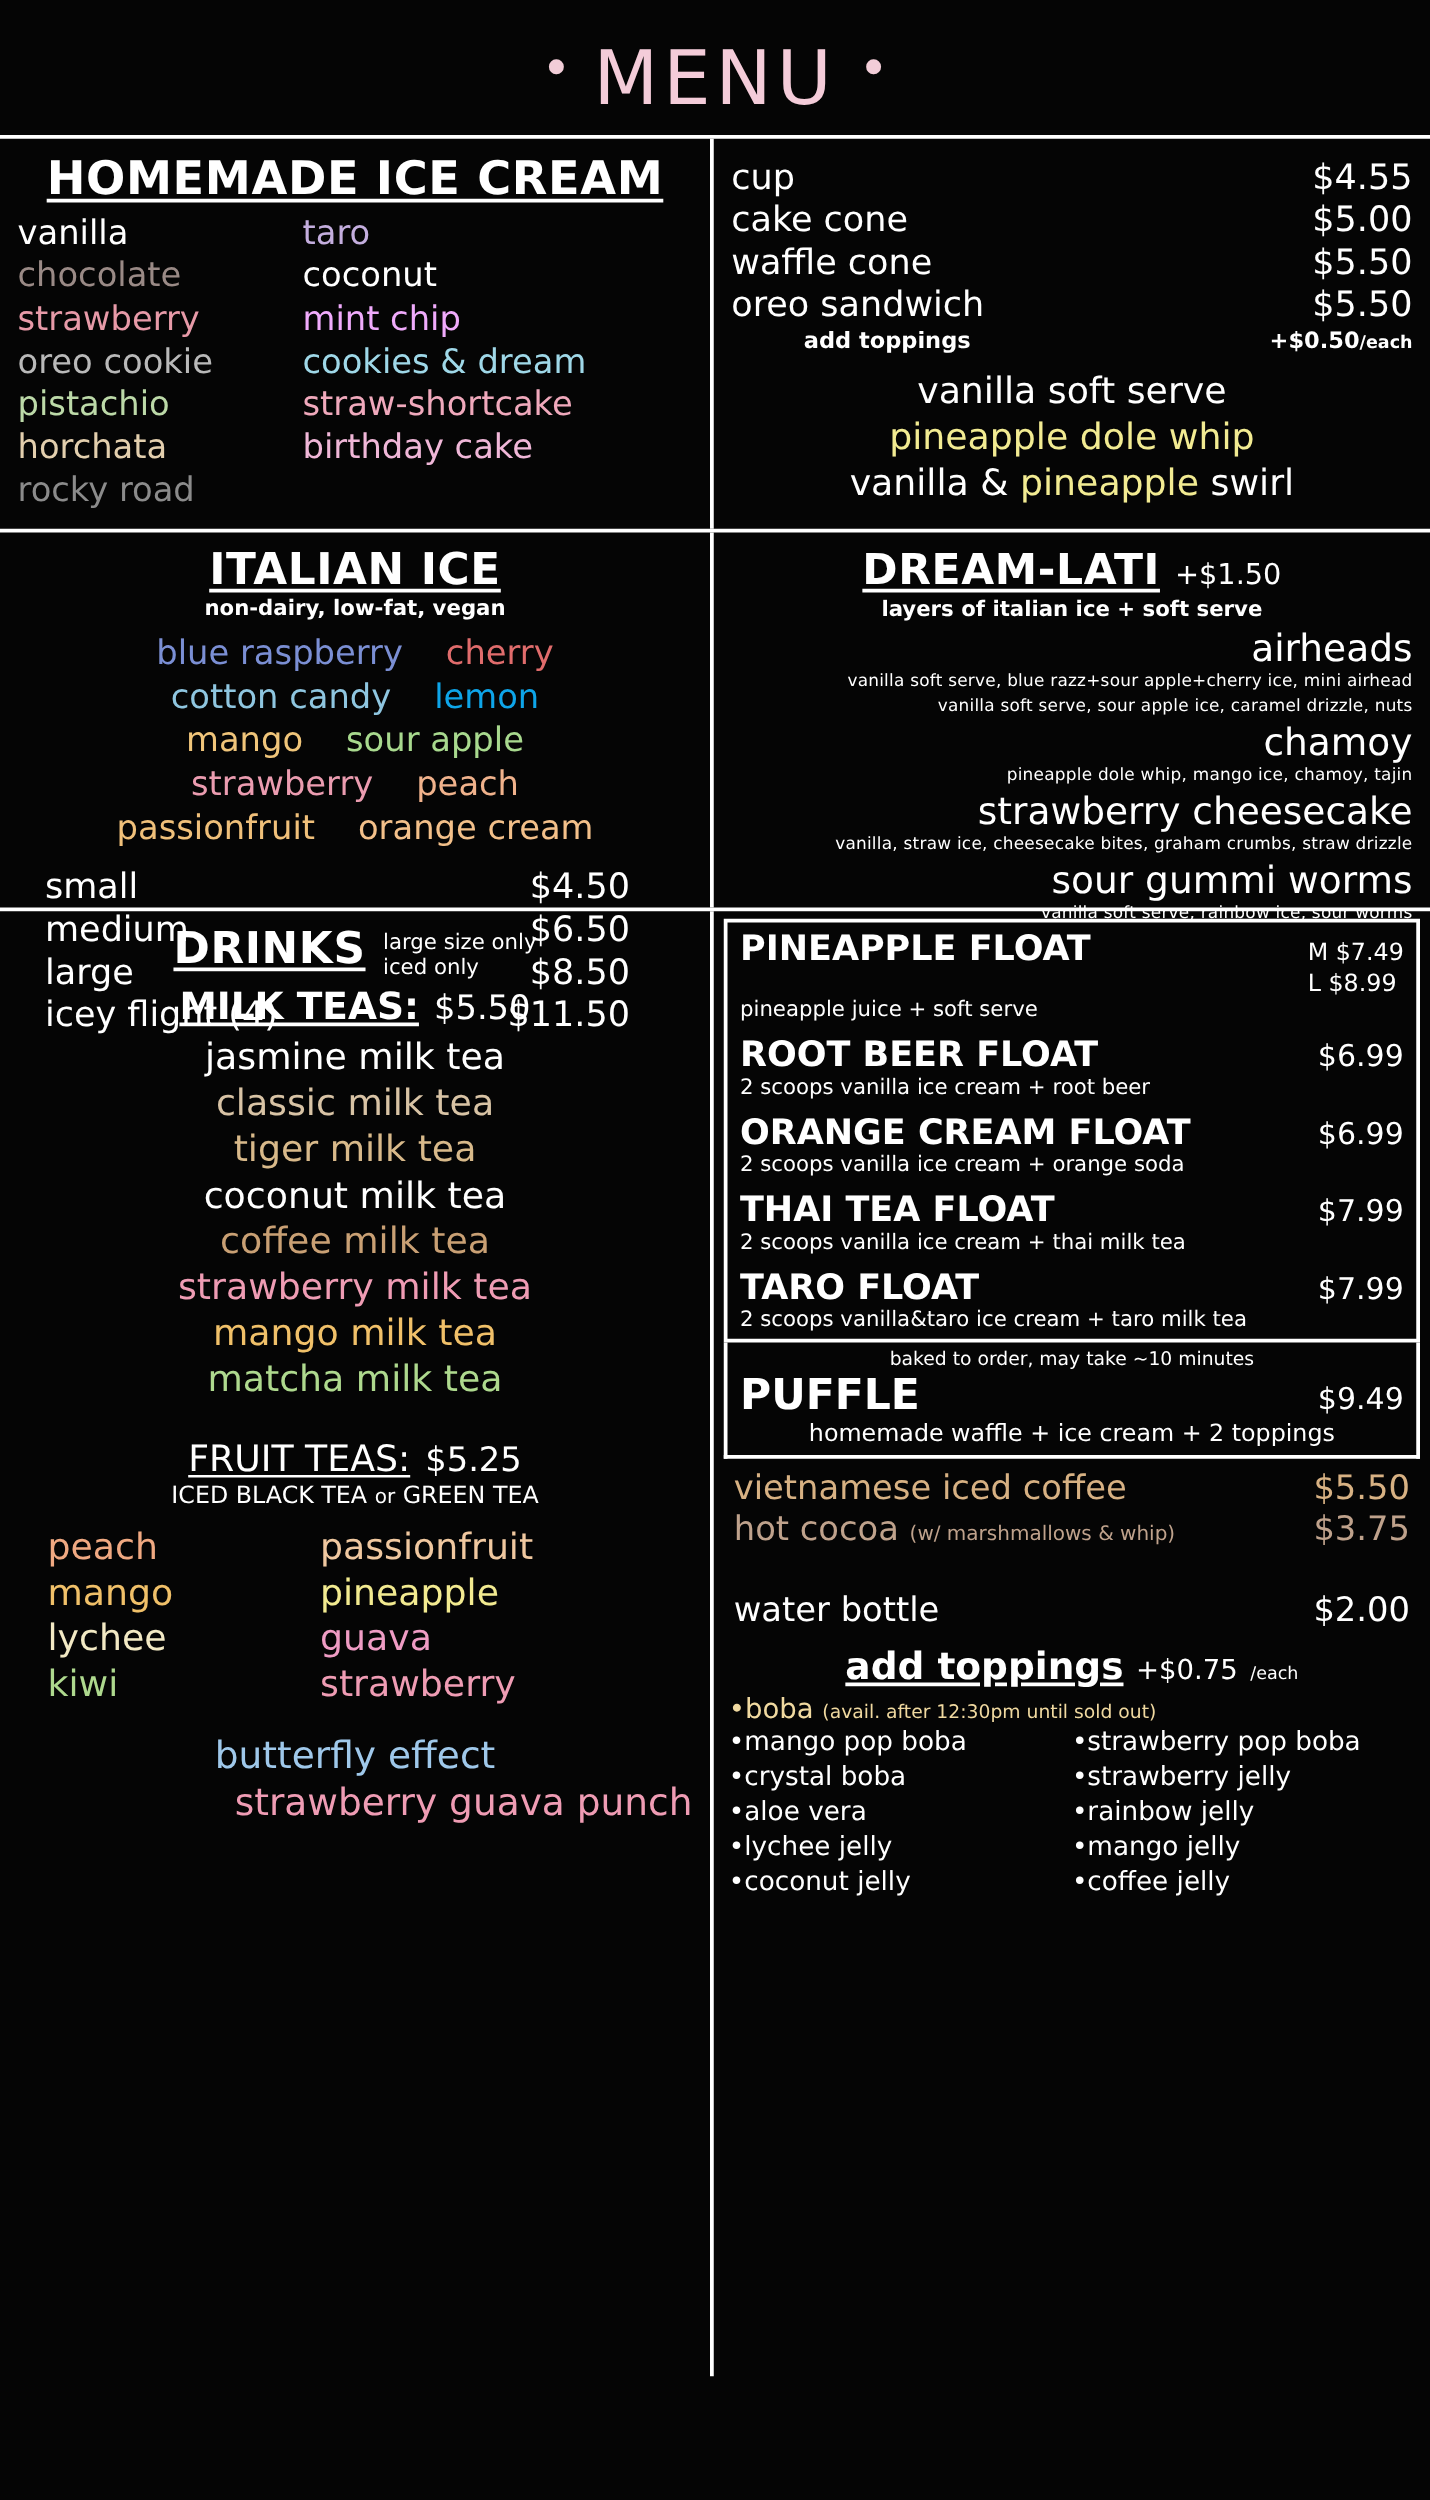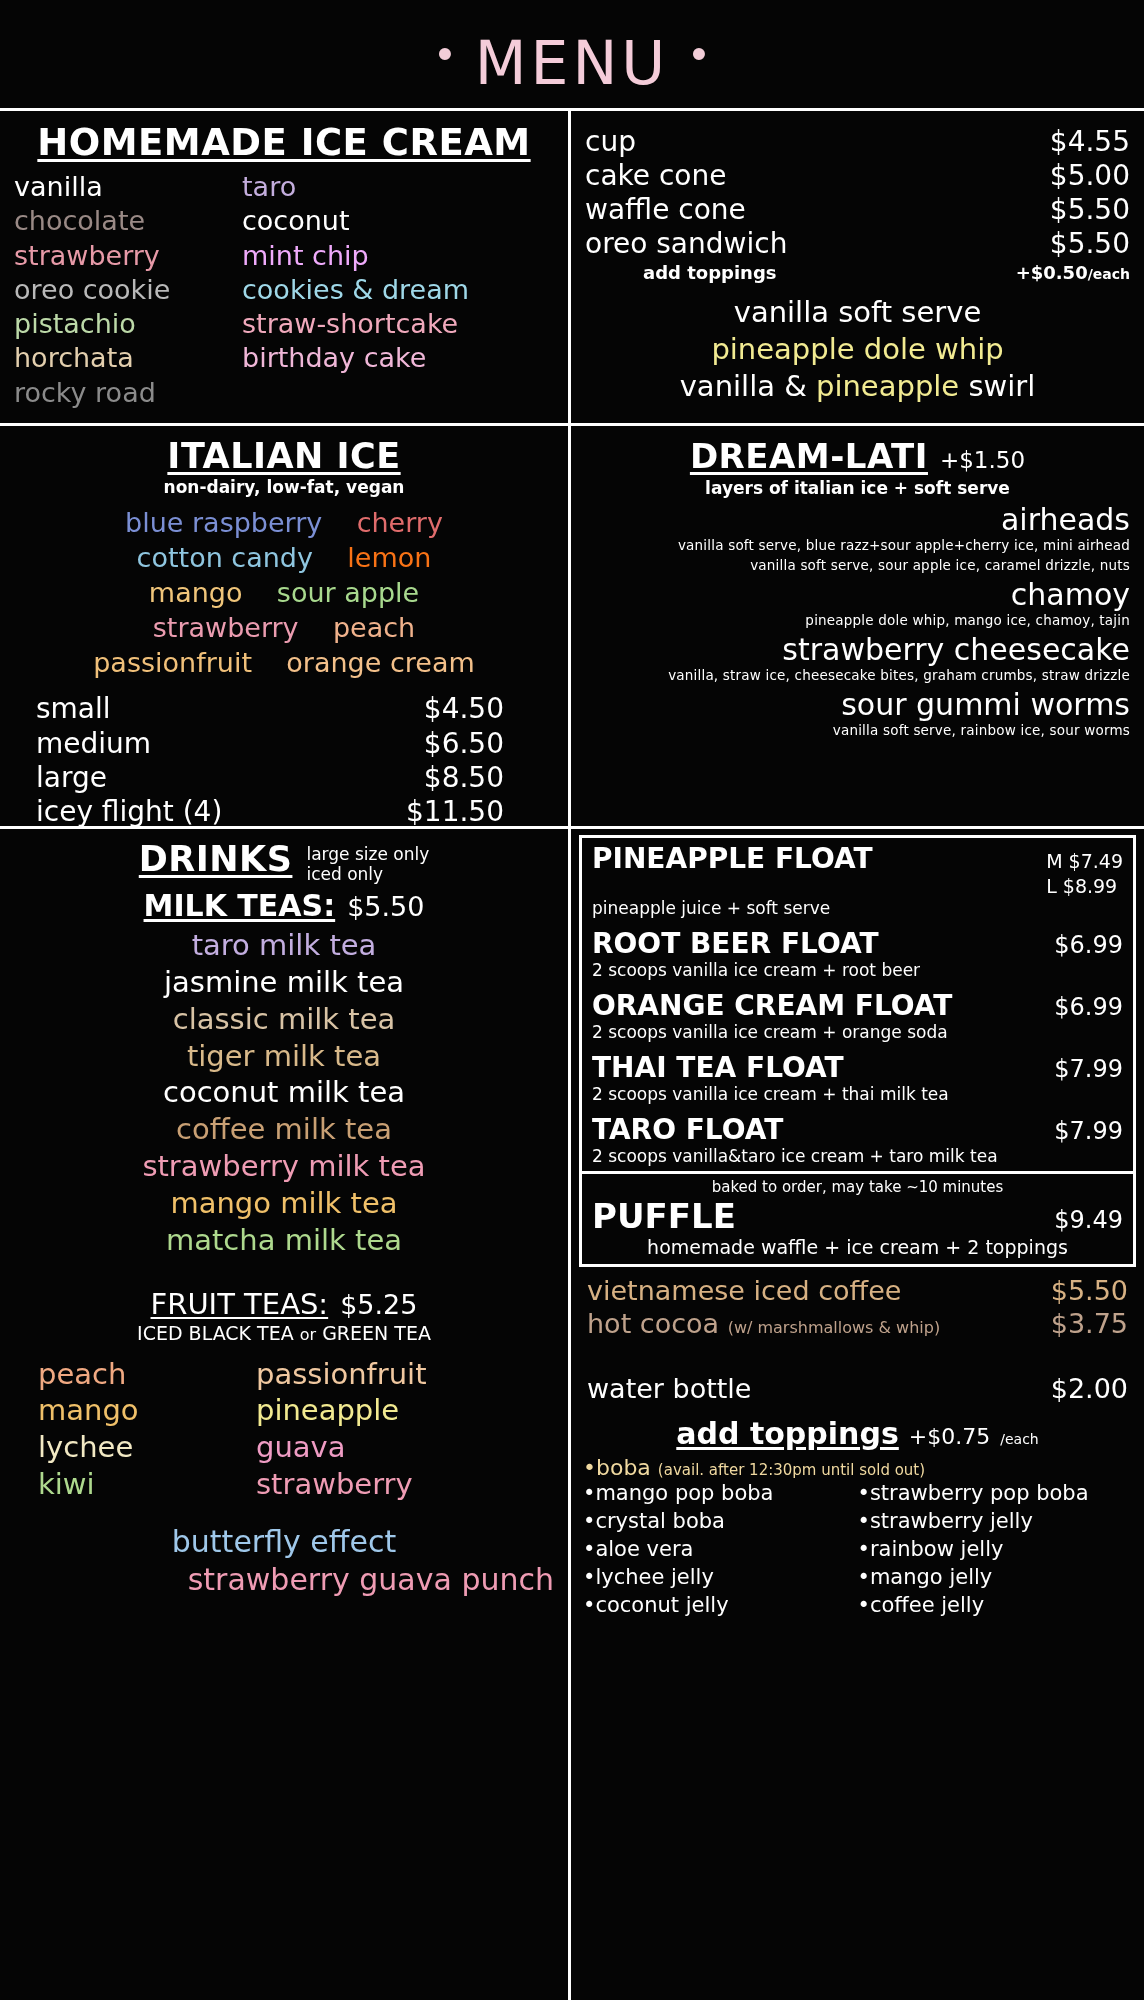"ITALIAN ICE" div.band-inner { height: 400px -> 300px }
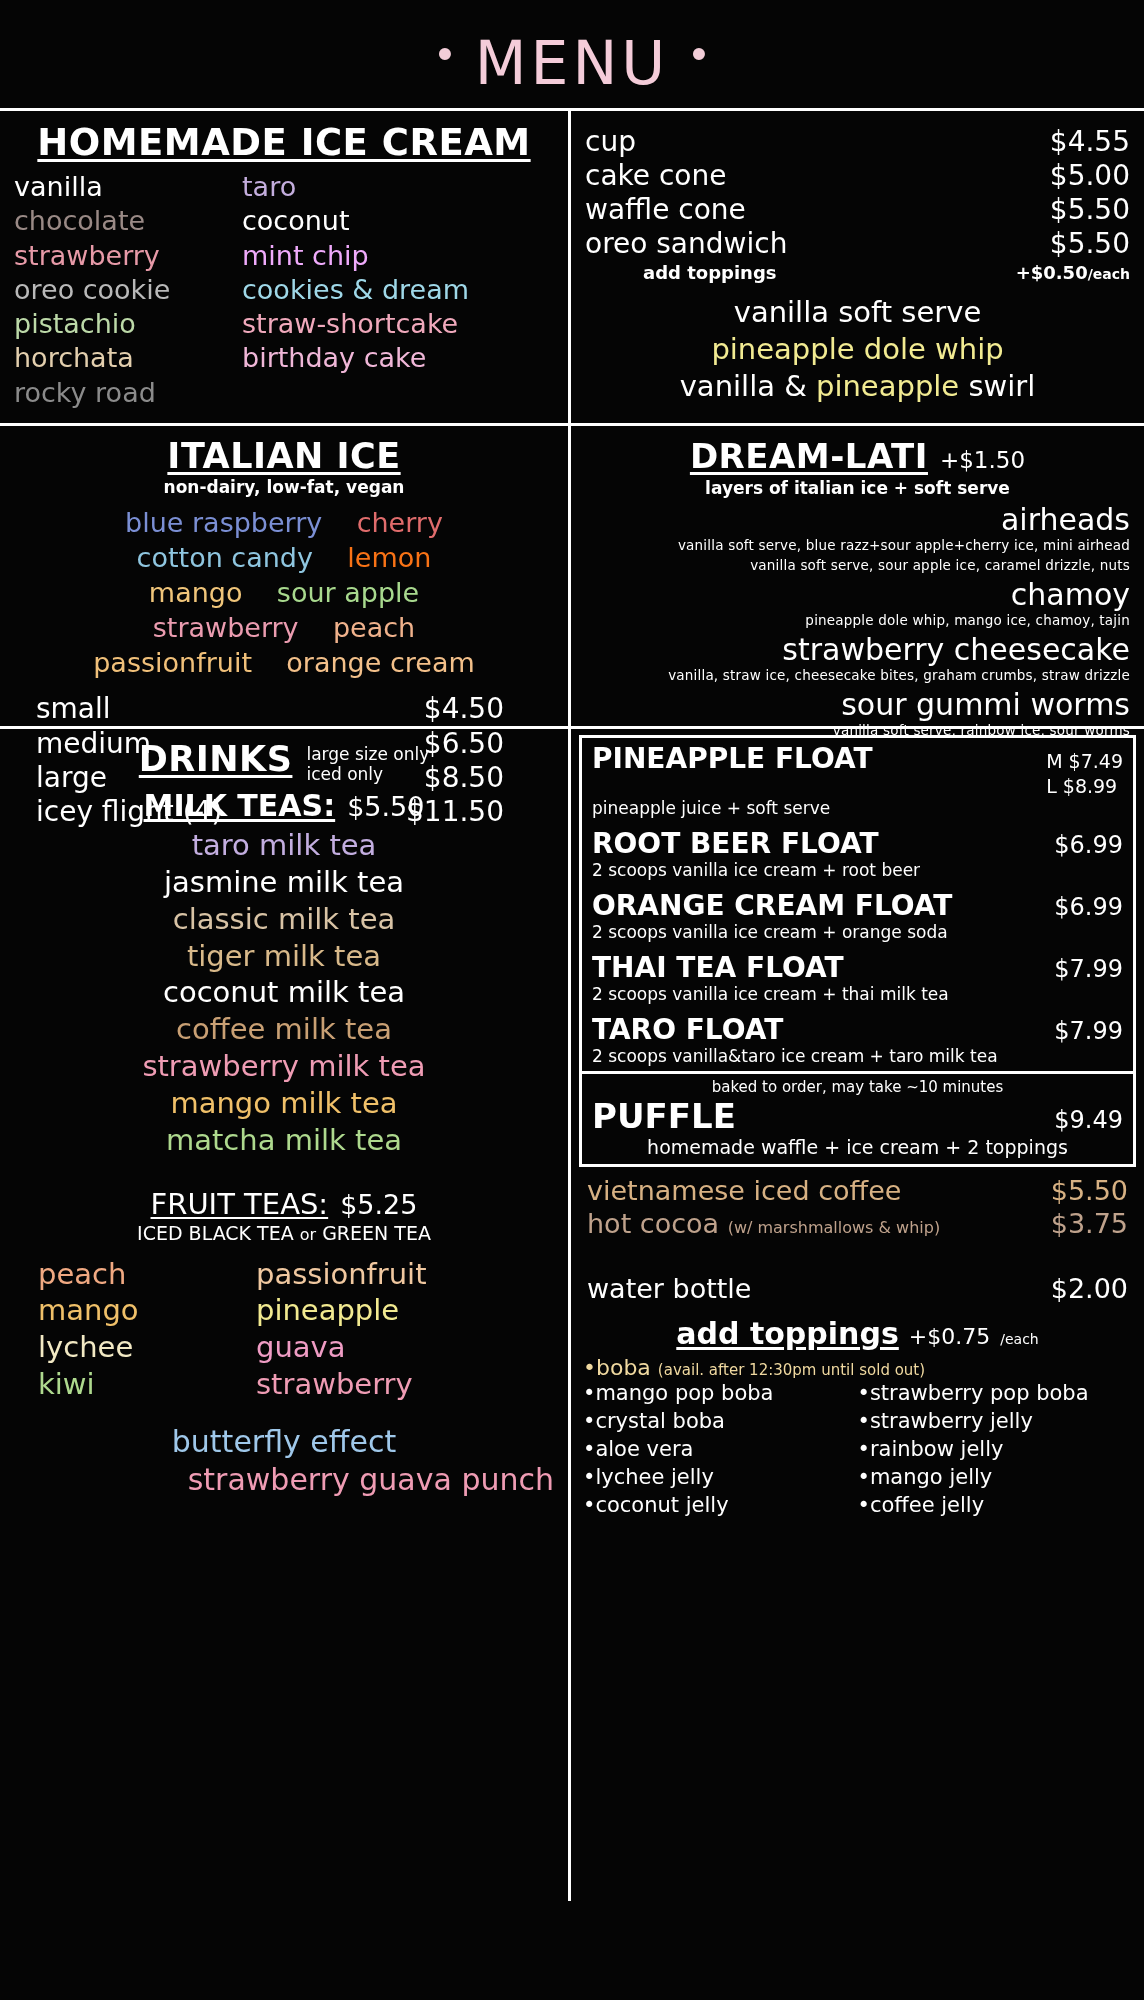"lemon" span { color: #f97316 -> #0ea5e9 }
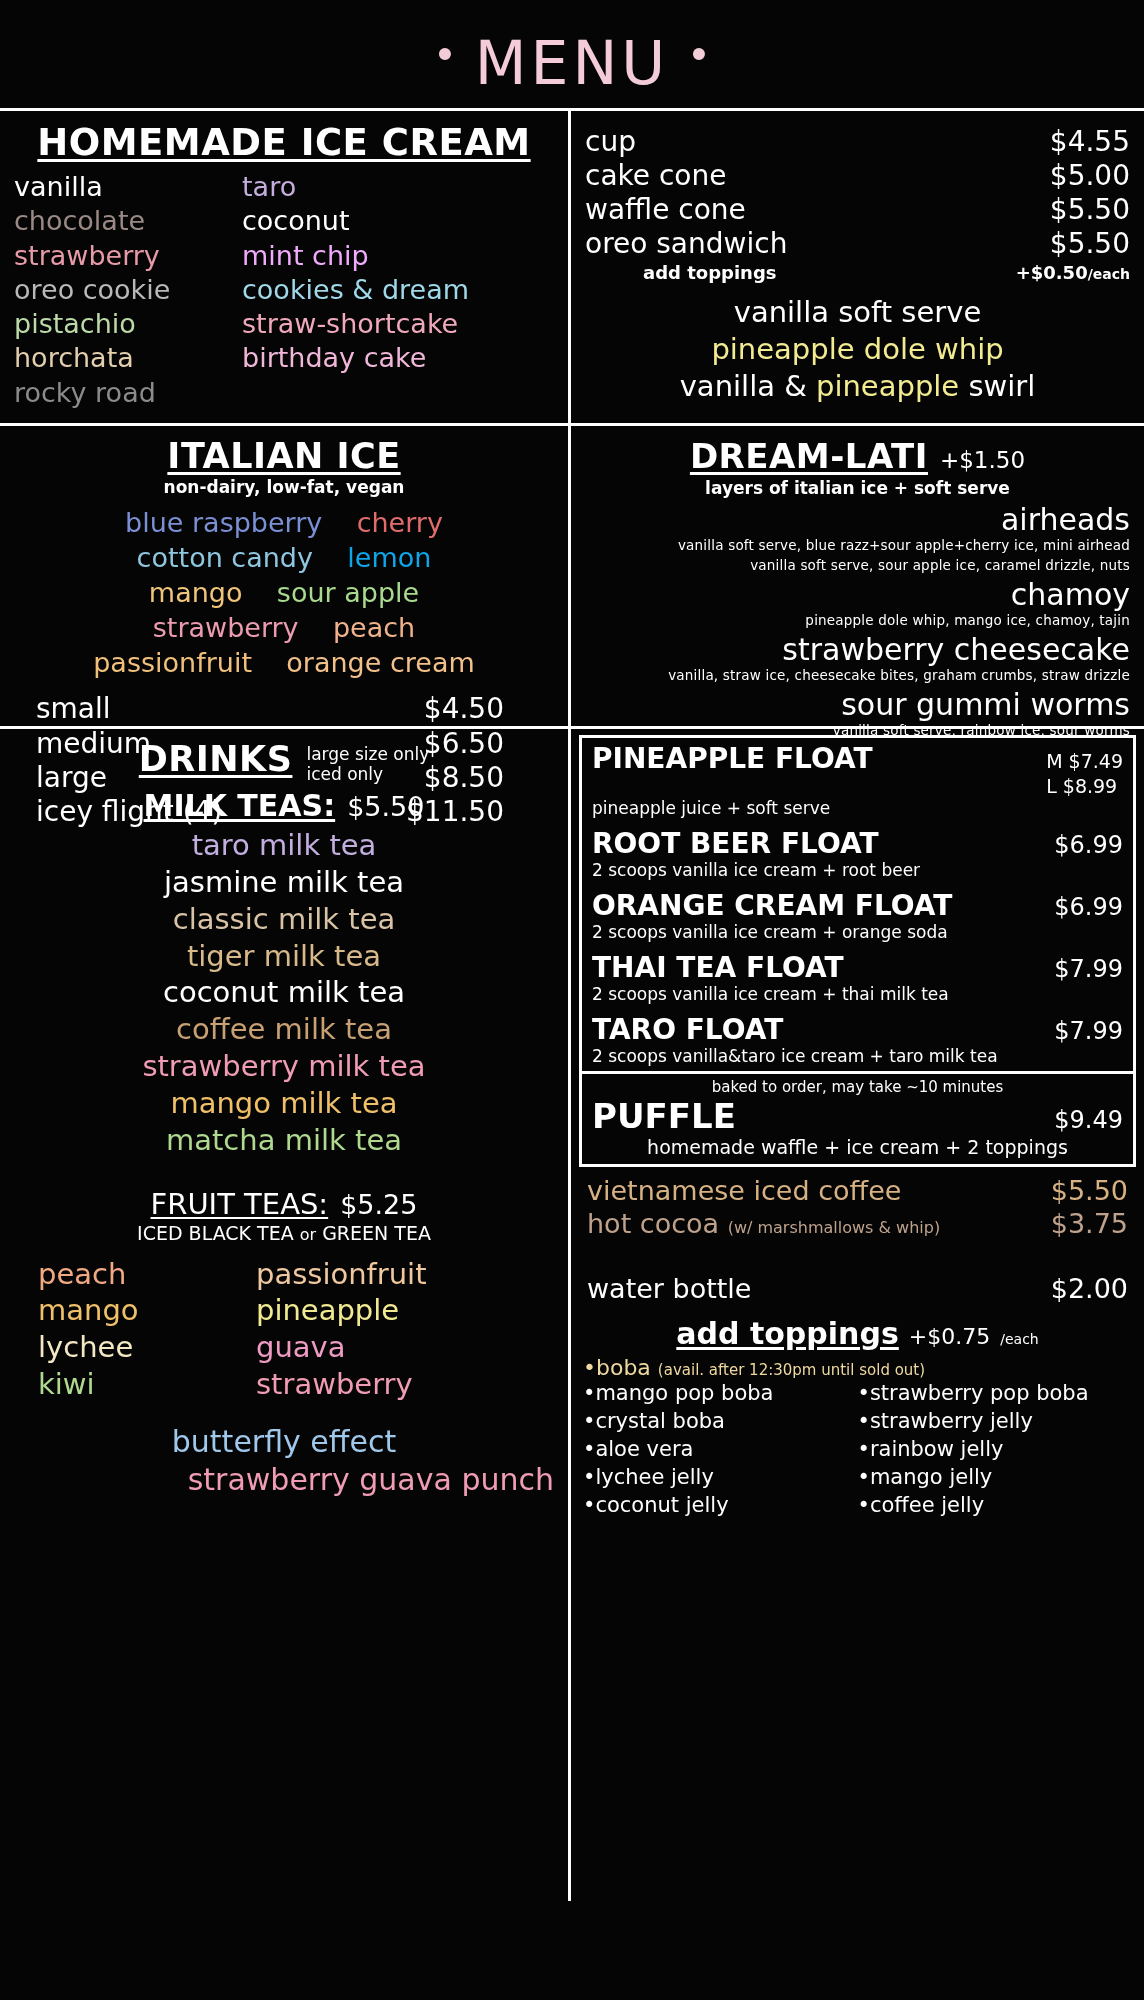"taro milk tea" div.flavor { html: <div>taro milk tea</div> -> none }
